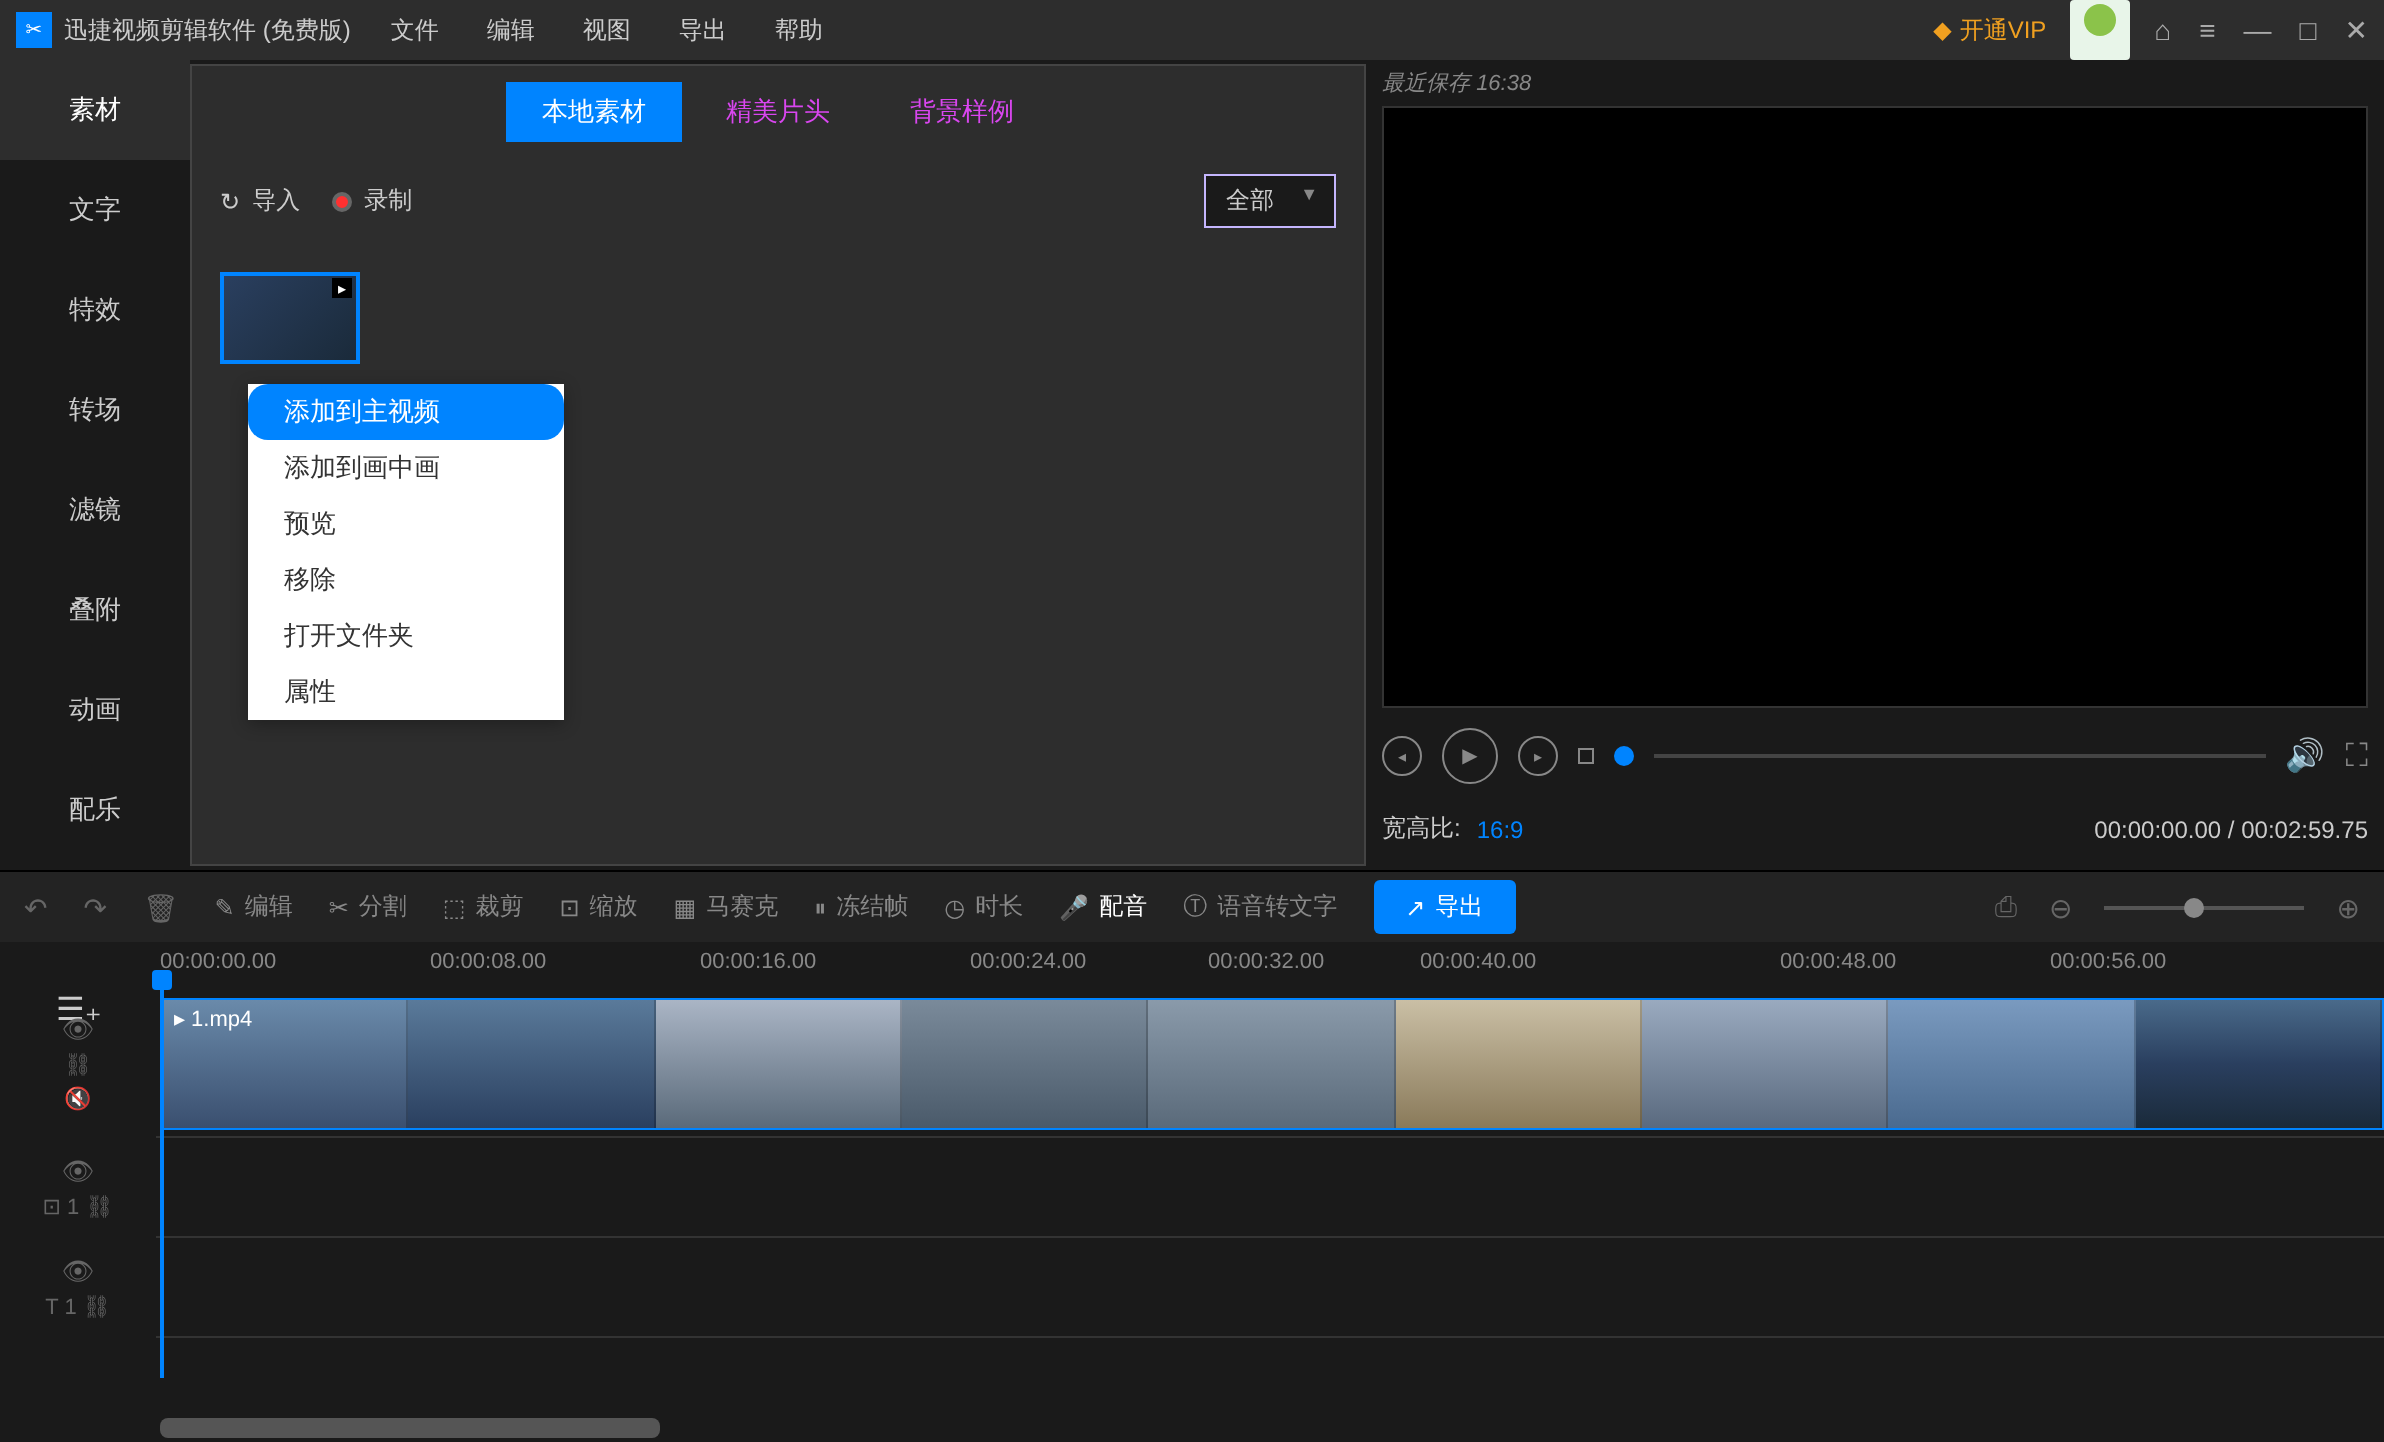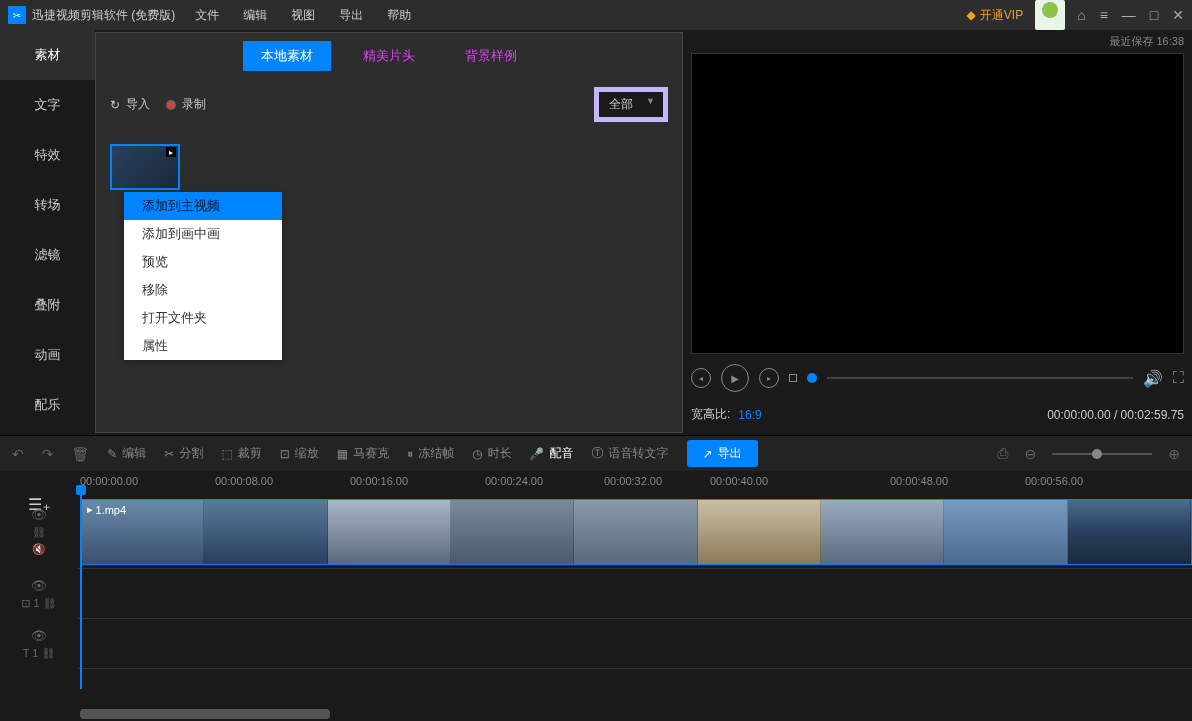"最近保存 16:38" .save-info { font-style: none -> italic; text-align: right -> left }
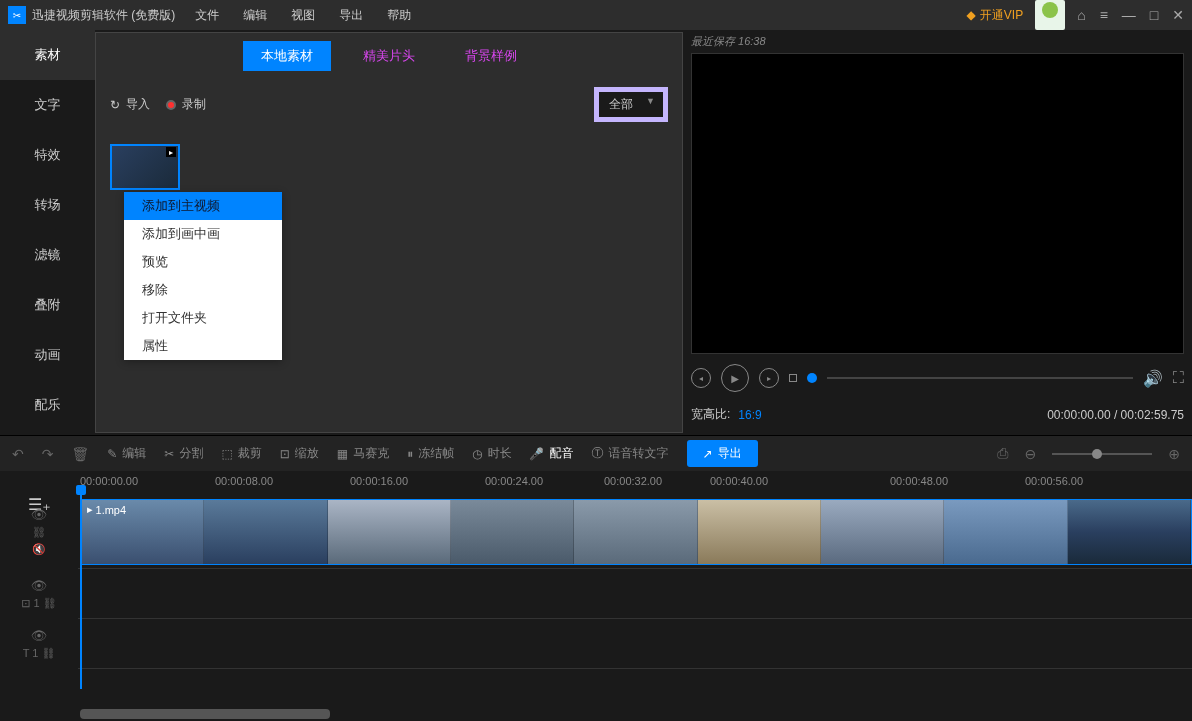"本地素材" .tabs { gap: 14px -> 4px }
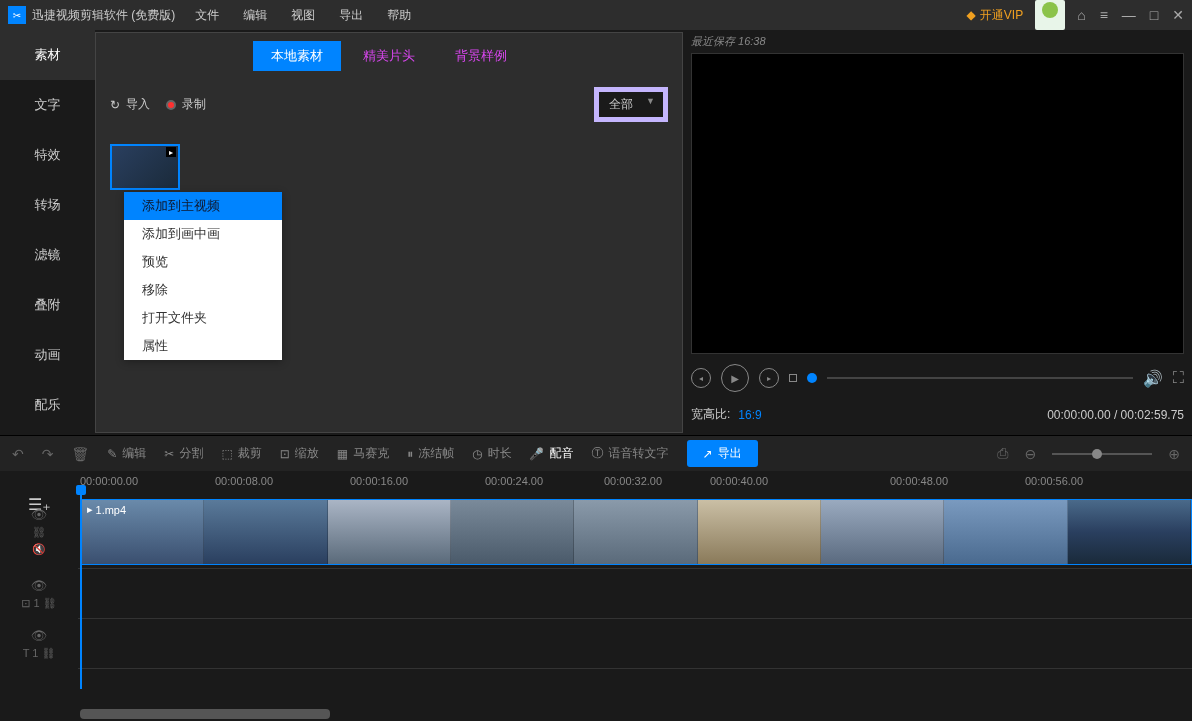"全部" .filter-select { border: 5px solid #c4b5fd -> 1px solid #c4b5fd }
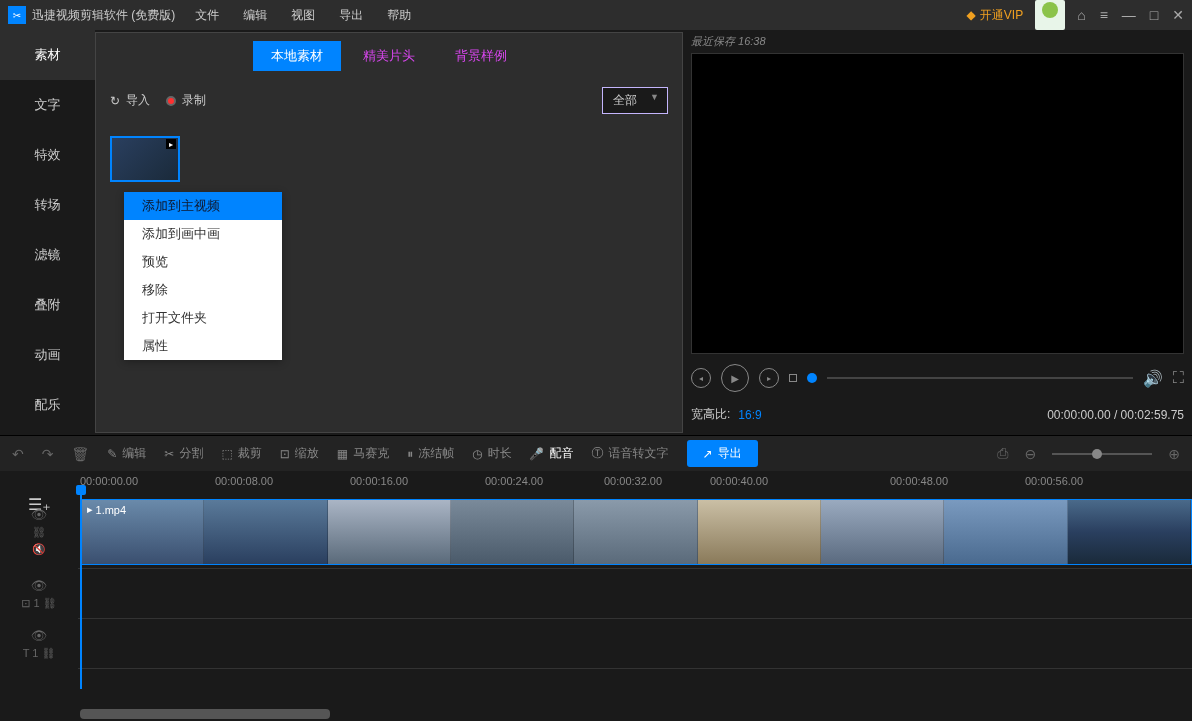"添加到主视频" .ctx-item.active { border-radius: none -> 10px; color: #0f172a -> #ffffff }
